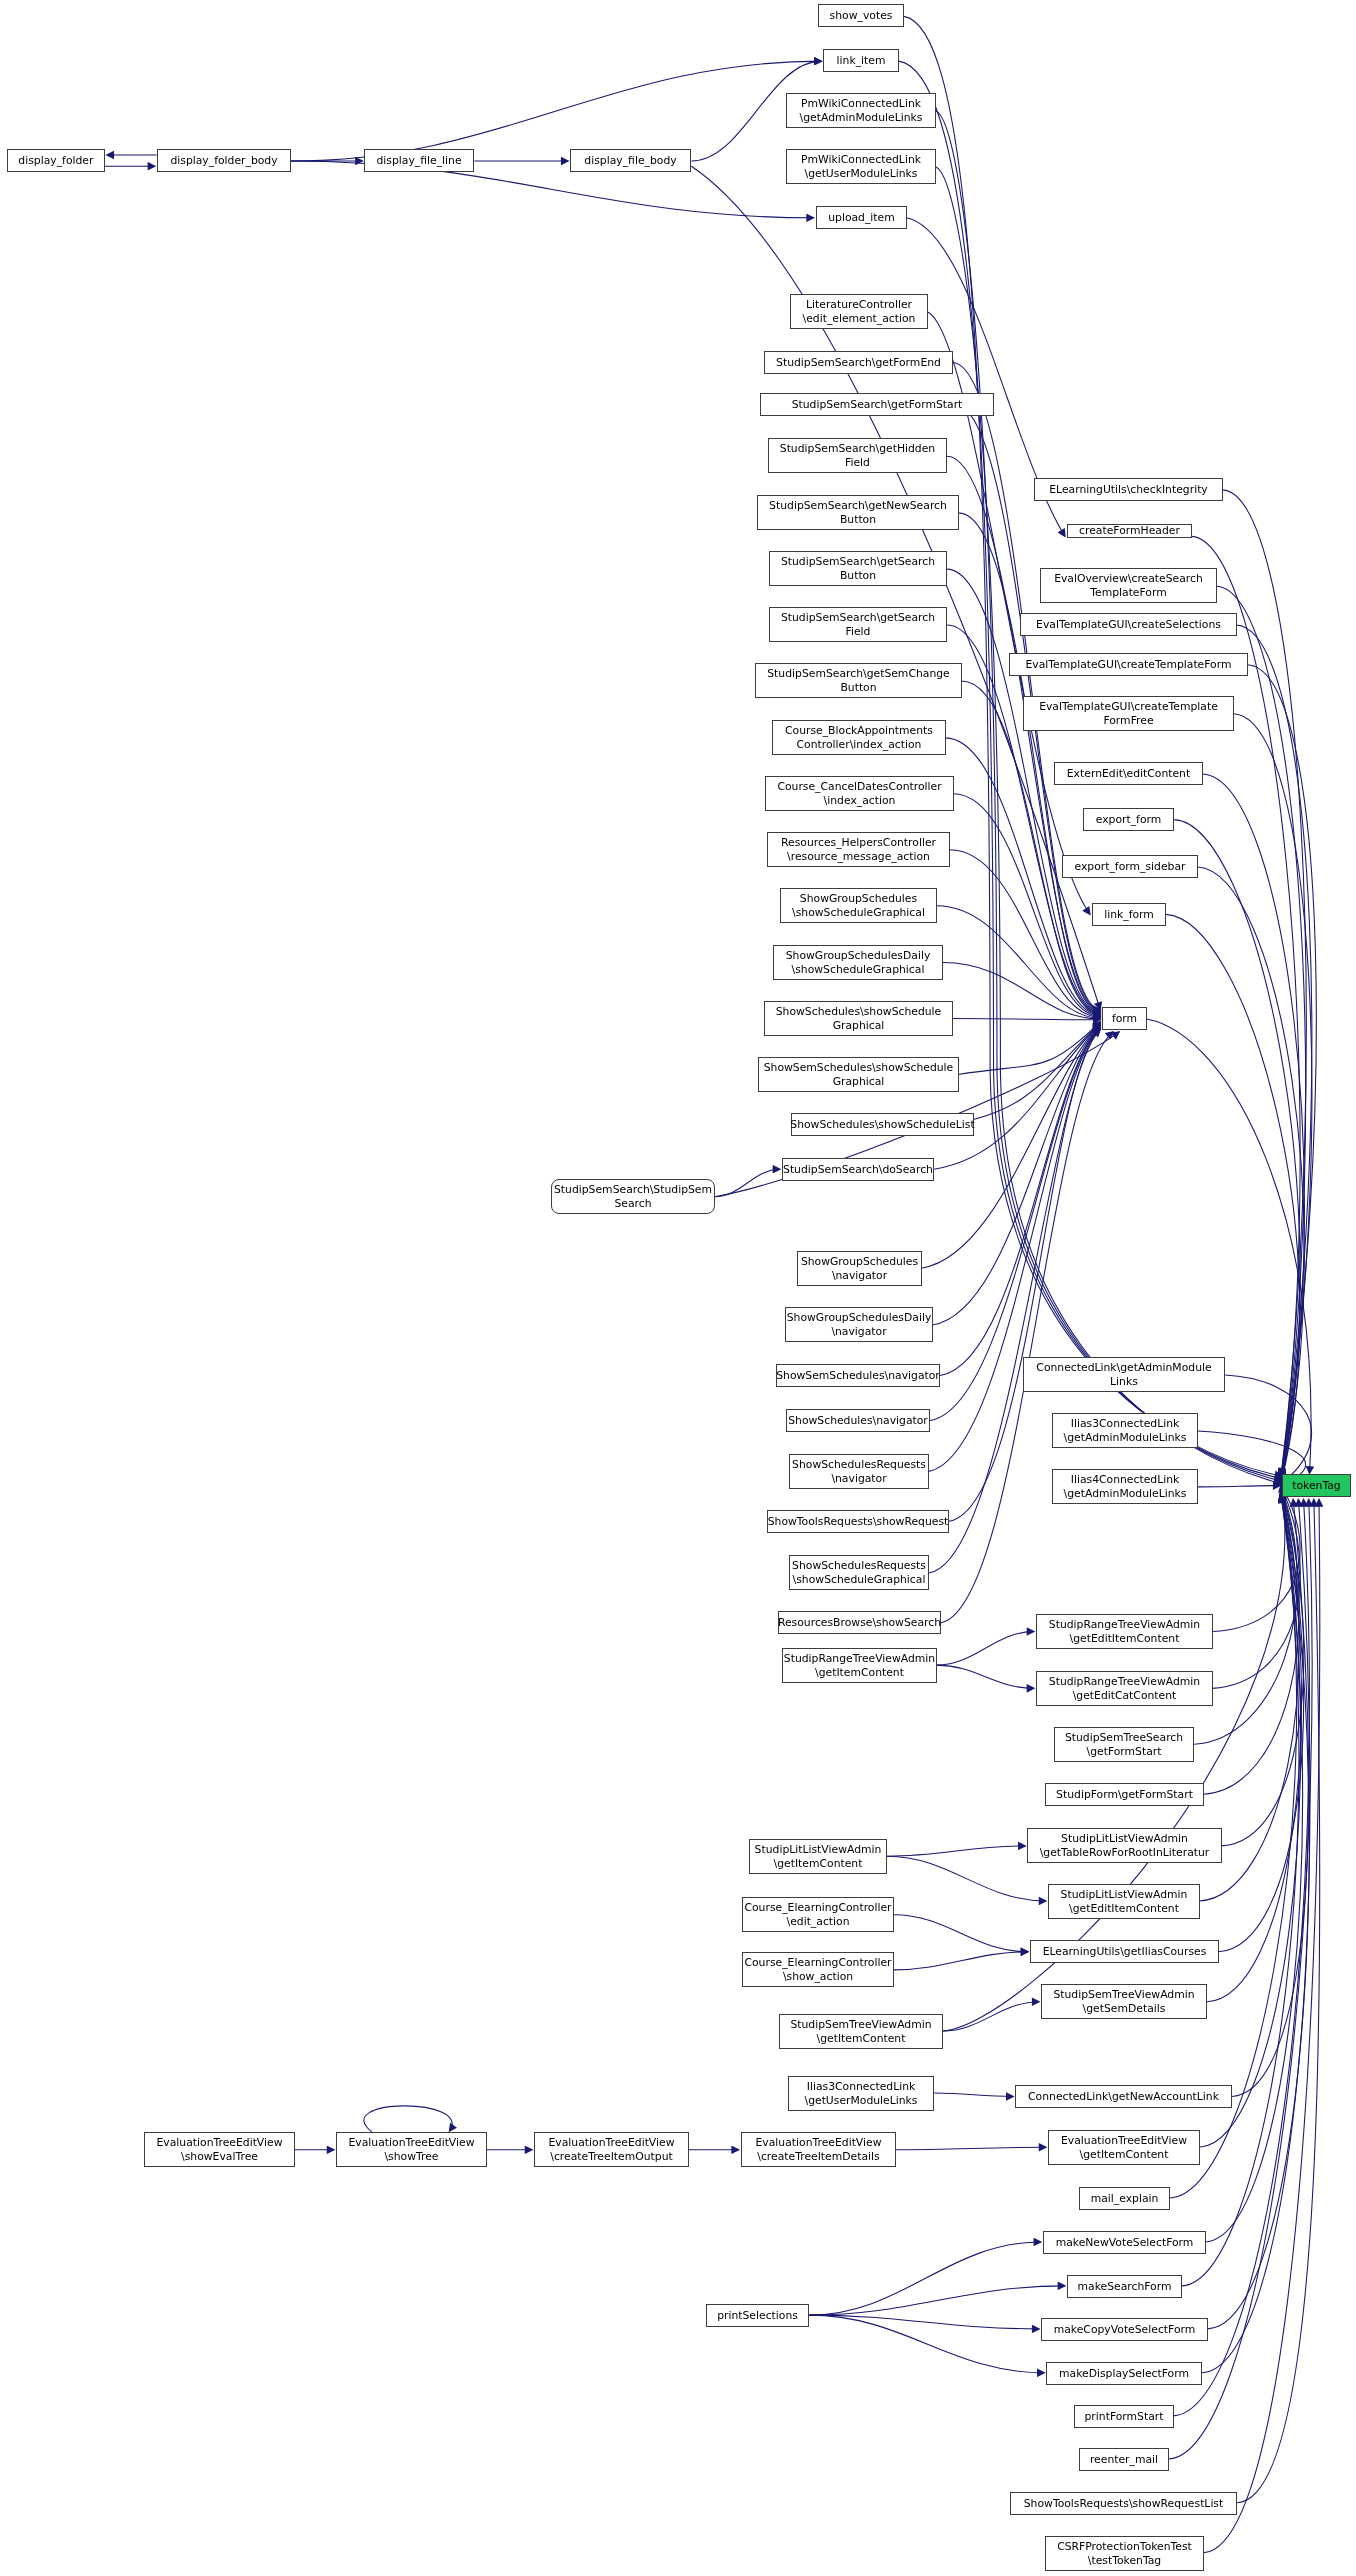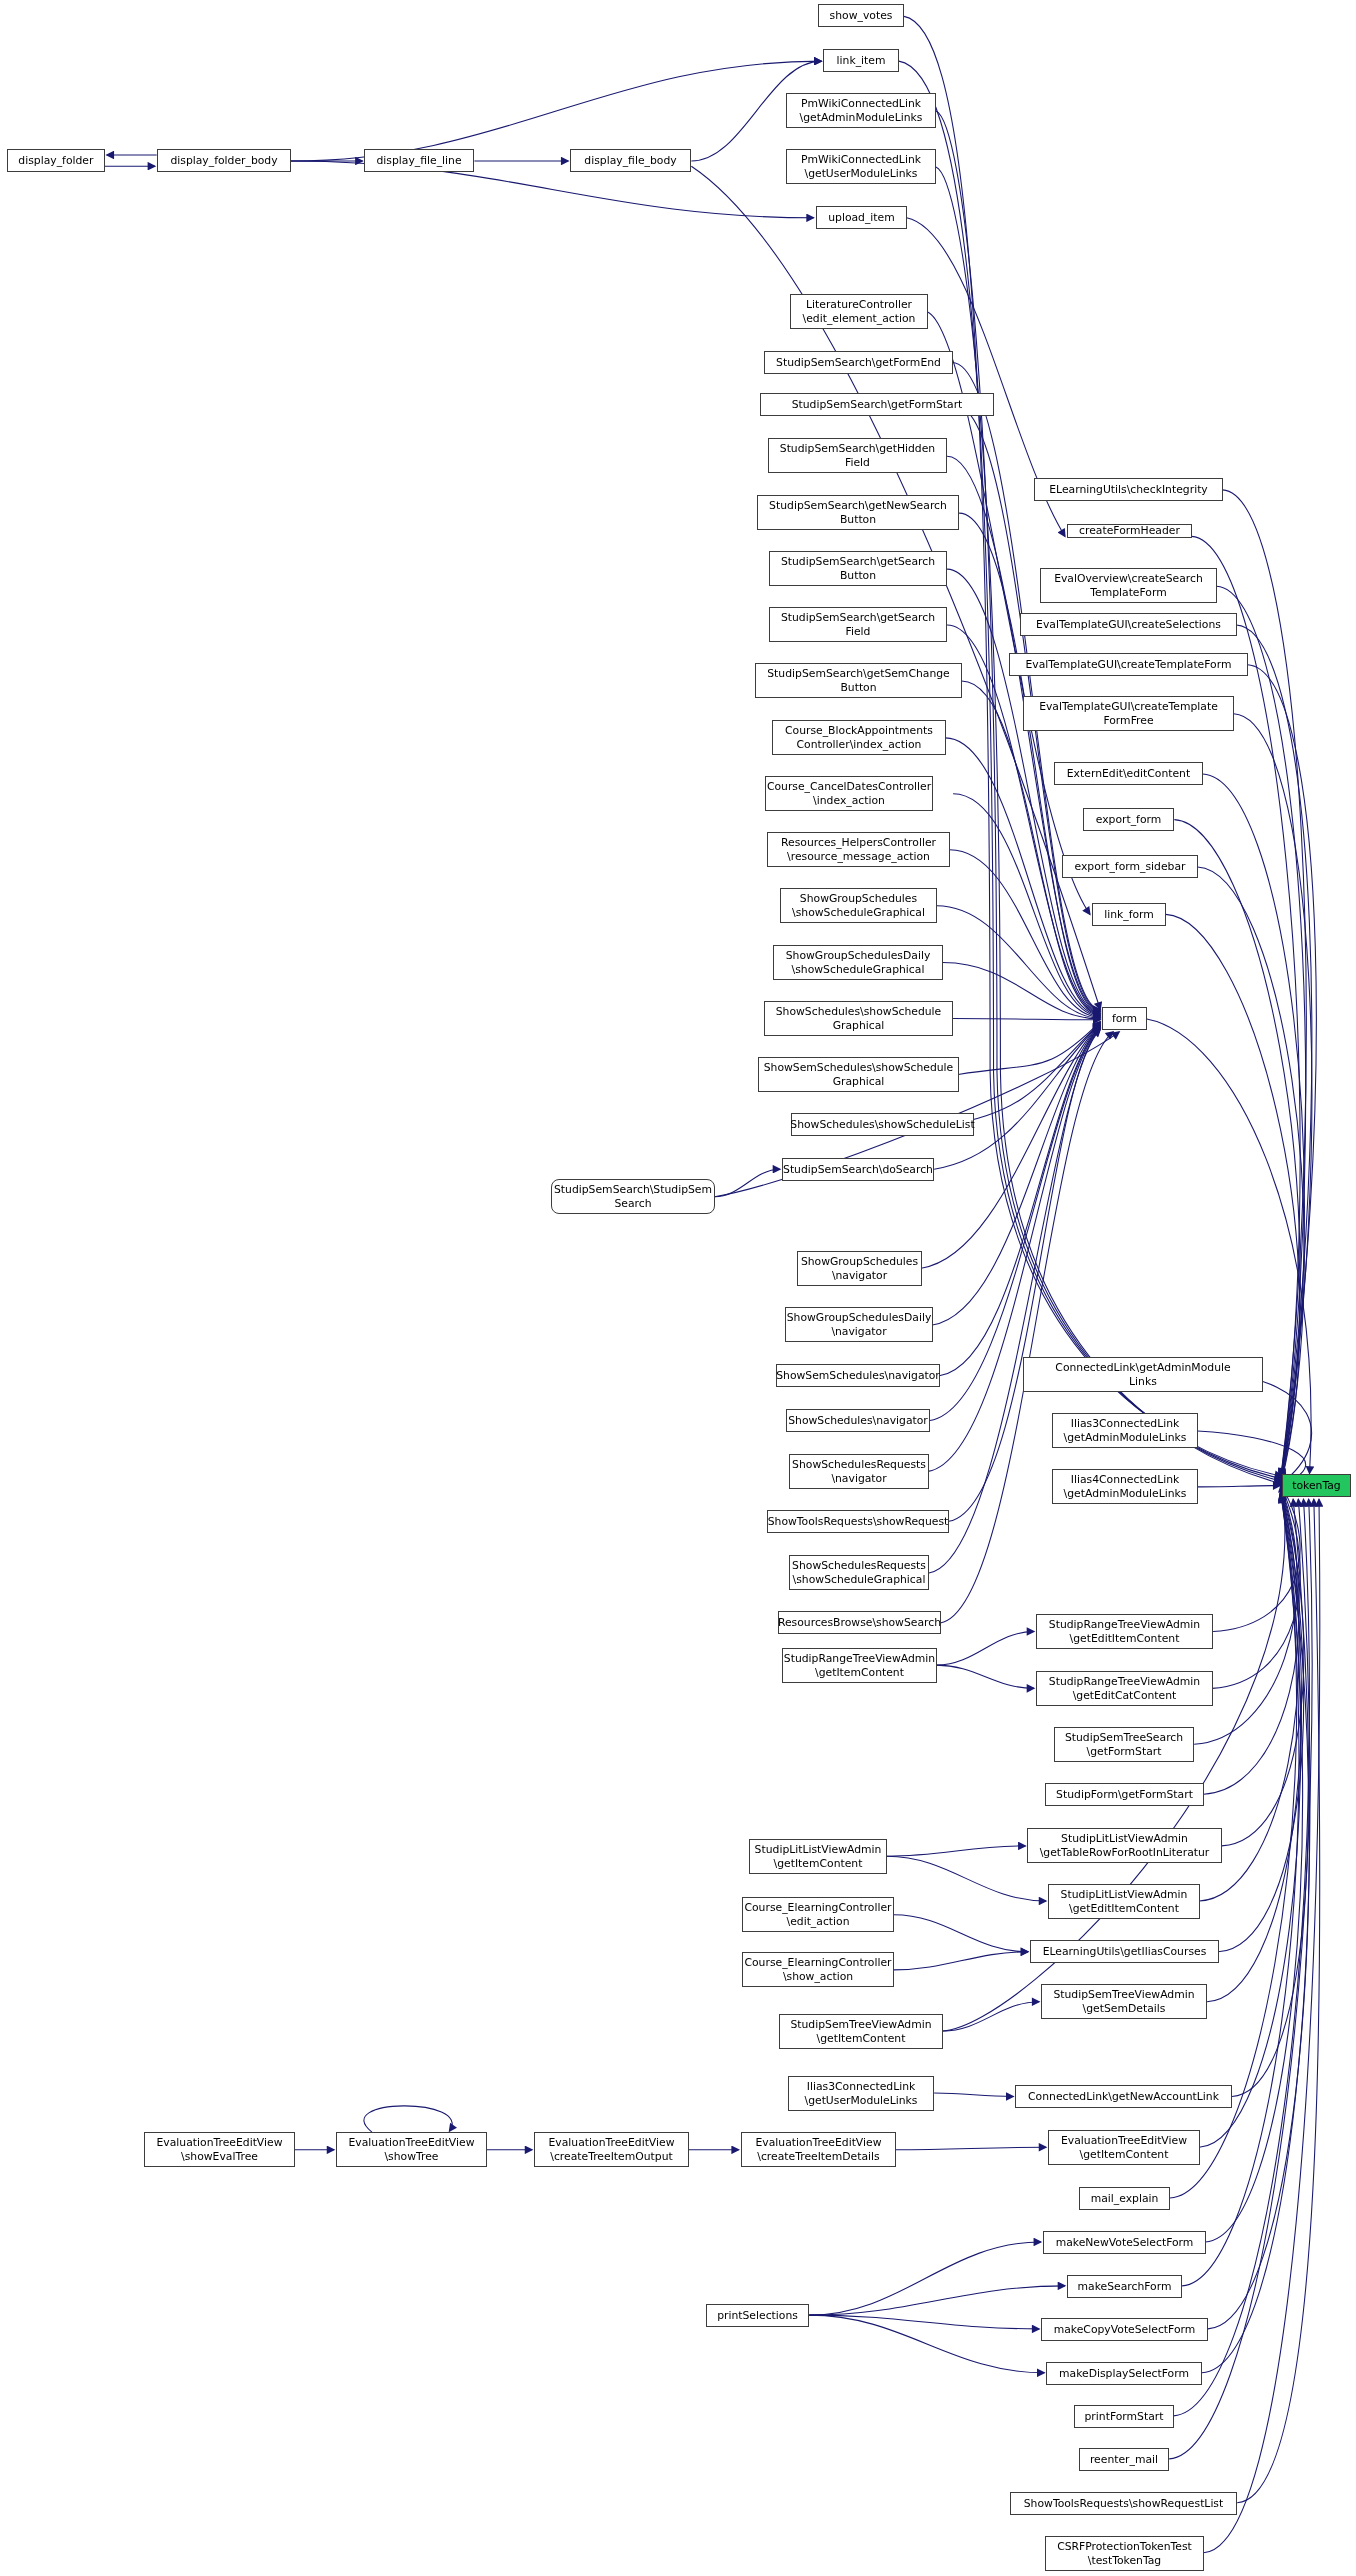"Course_CancelDatesController" div.node { width: 168px -> 189px }
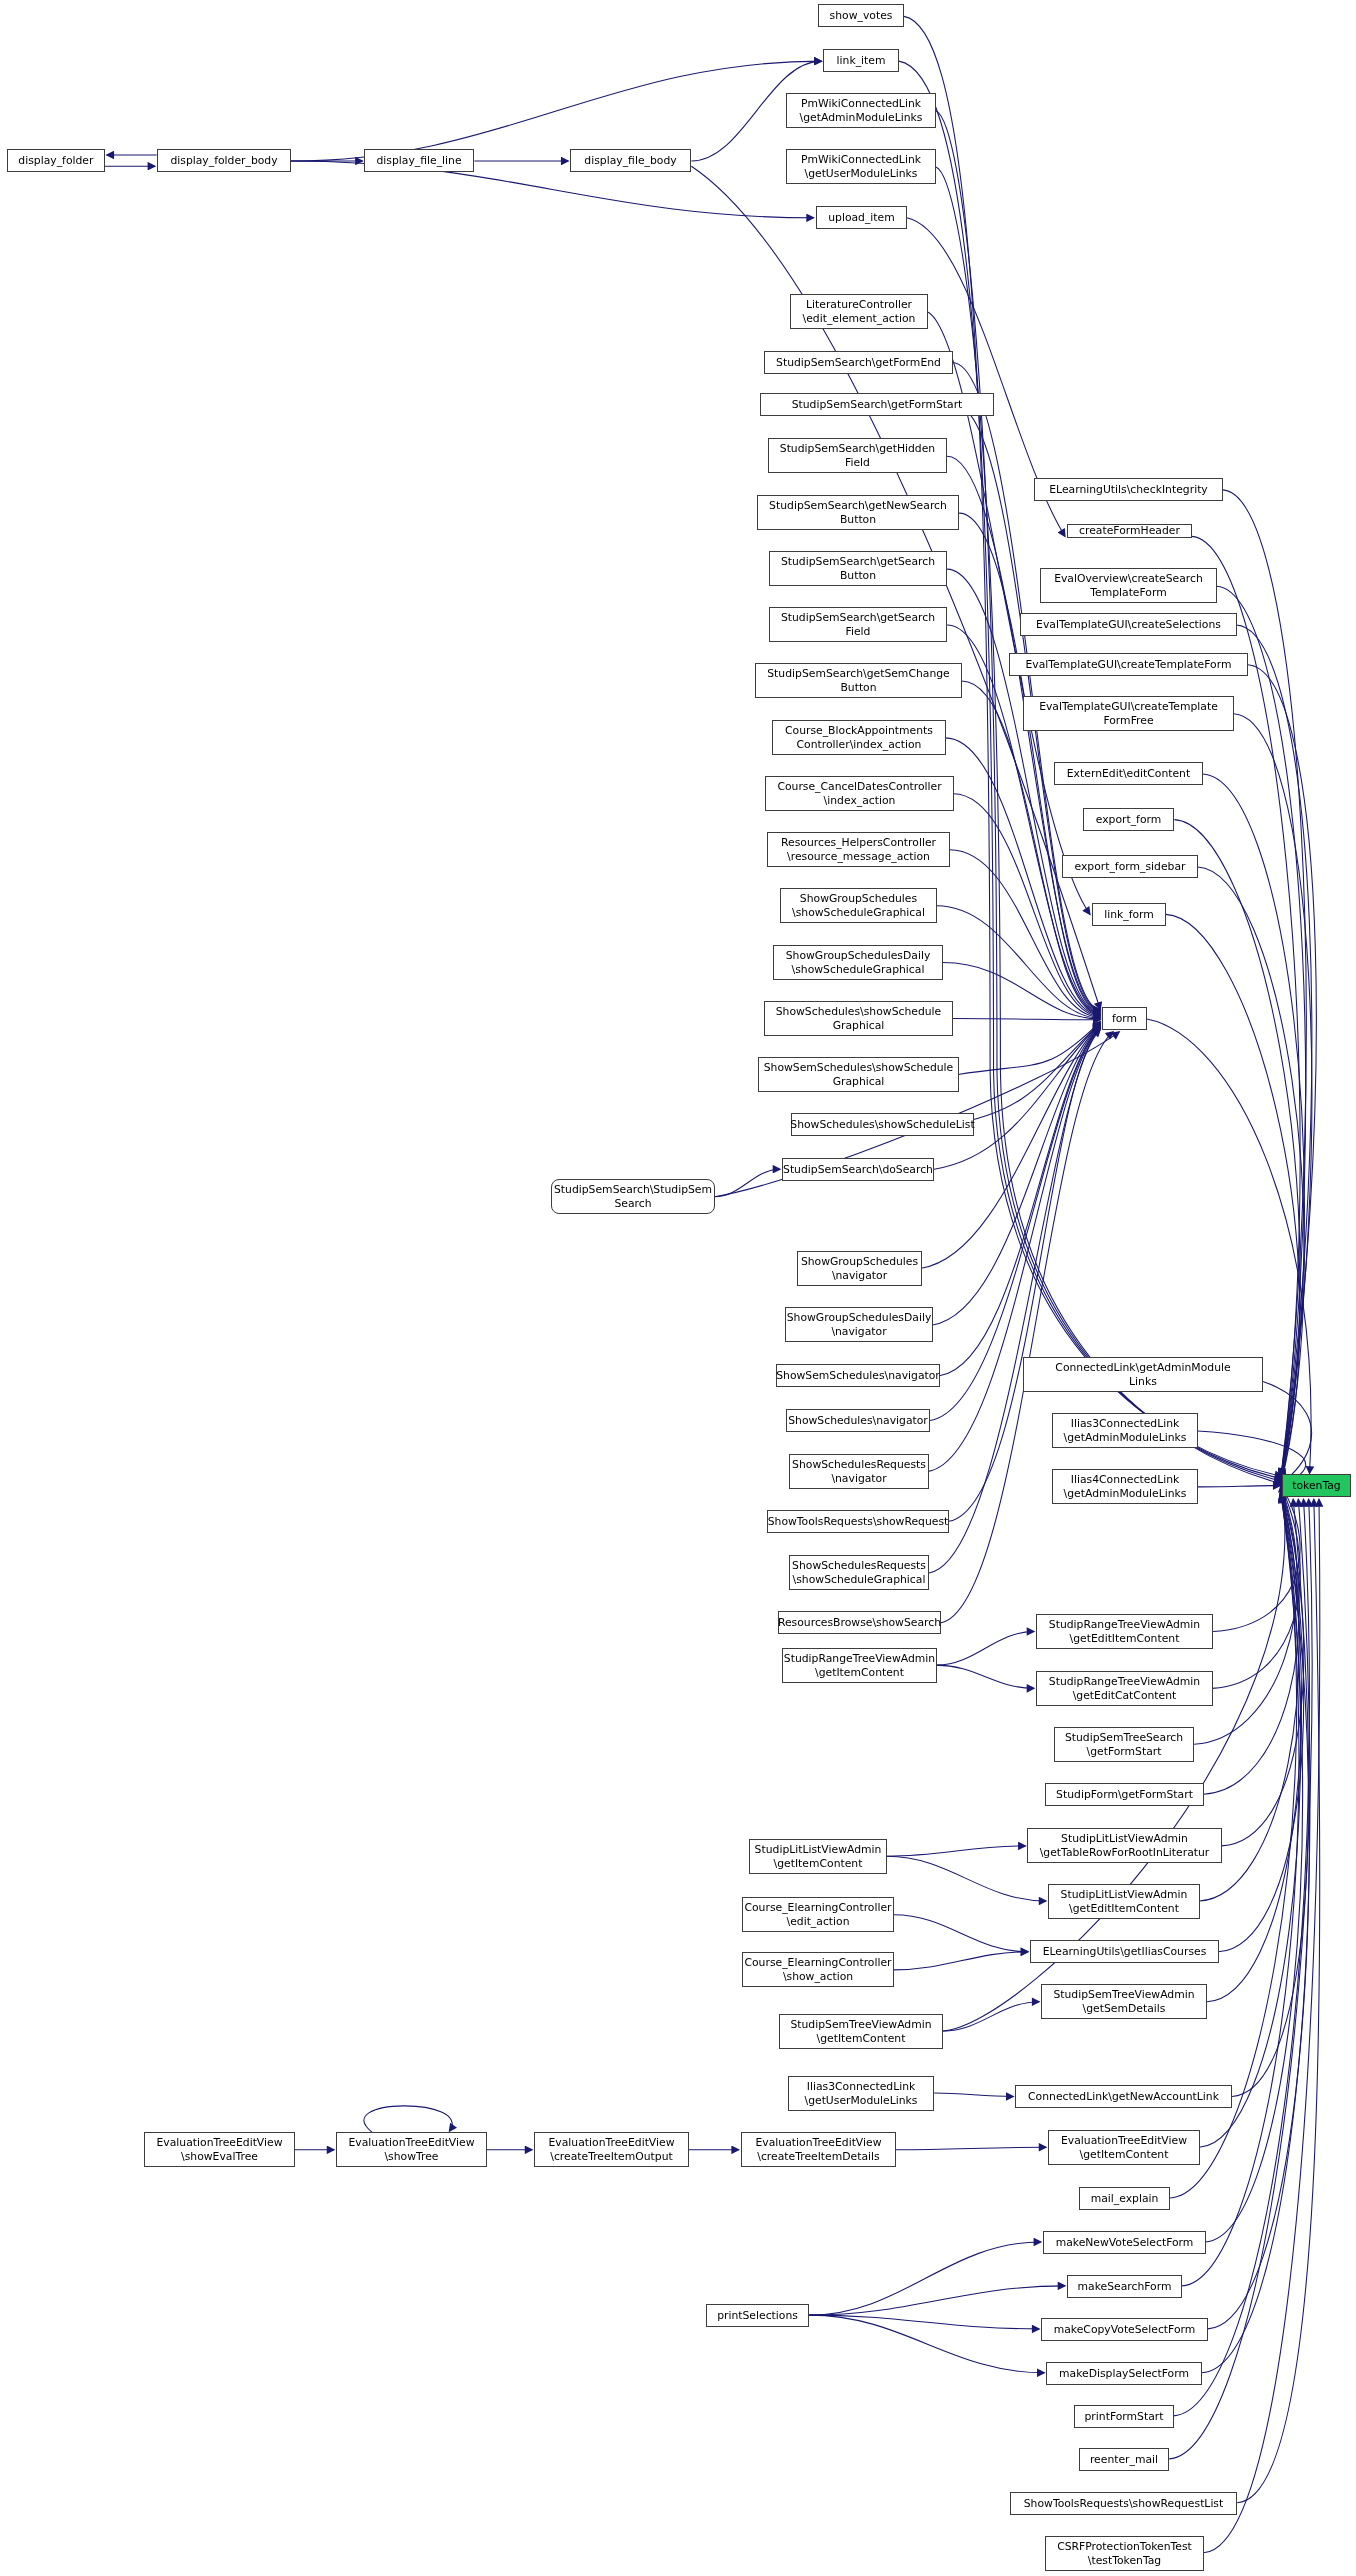"ConnectedLink\getAdminModule" div.node { width: 240px -> 202px }
